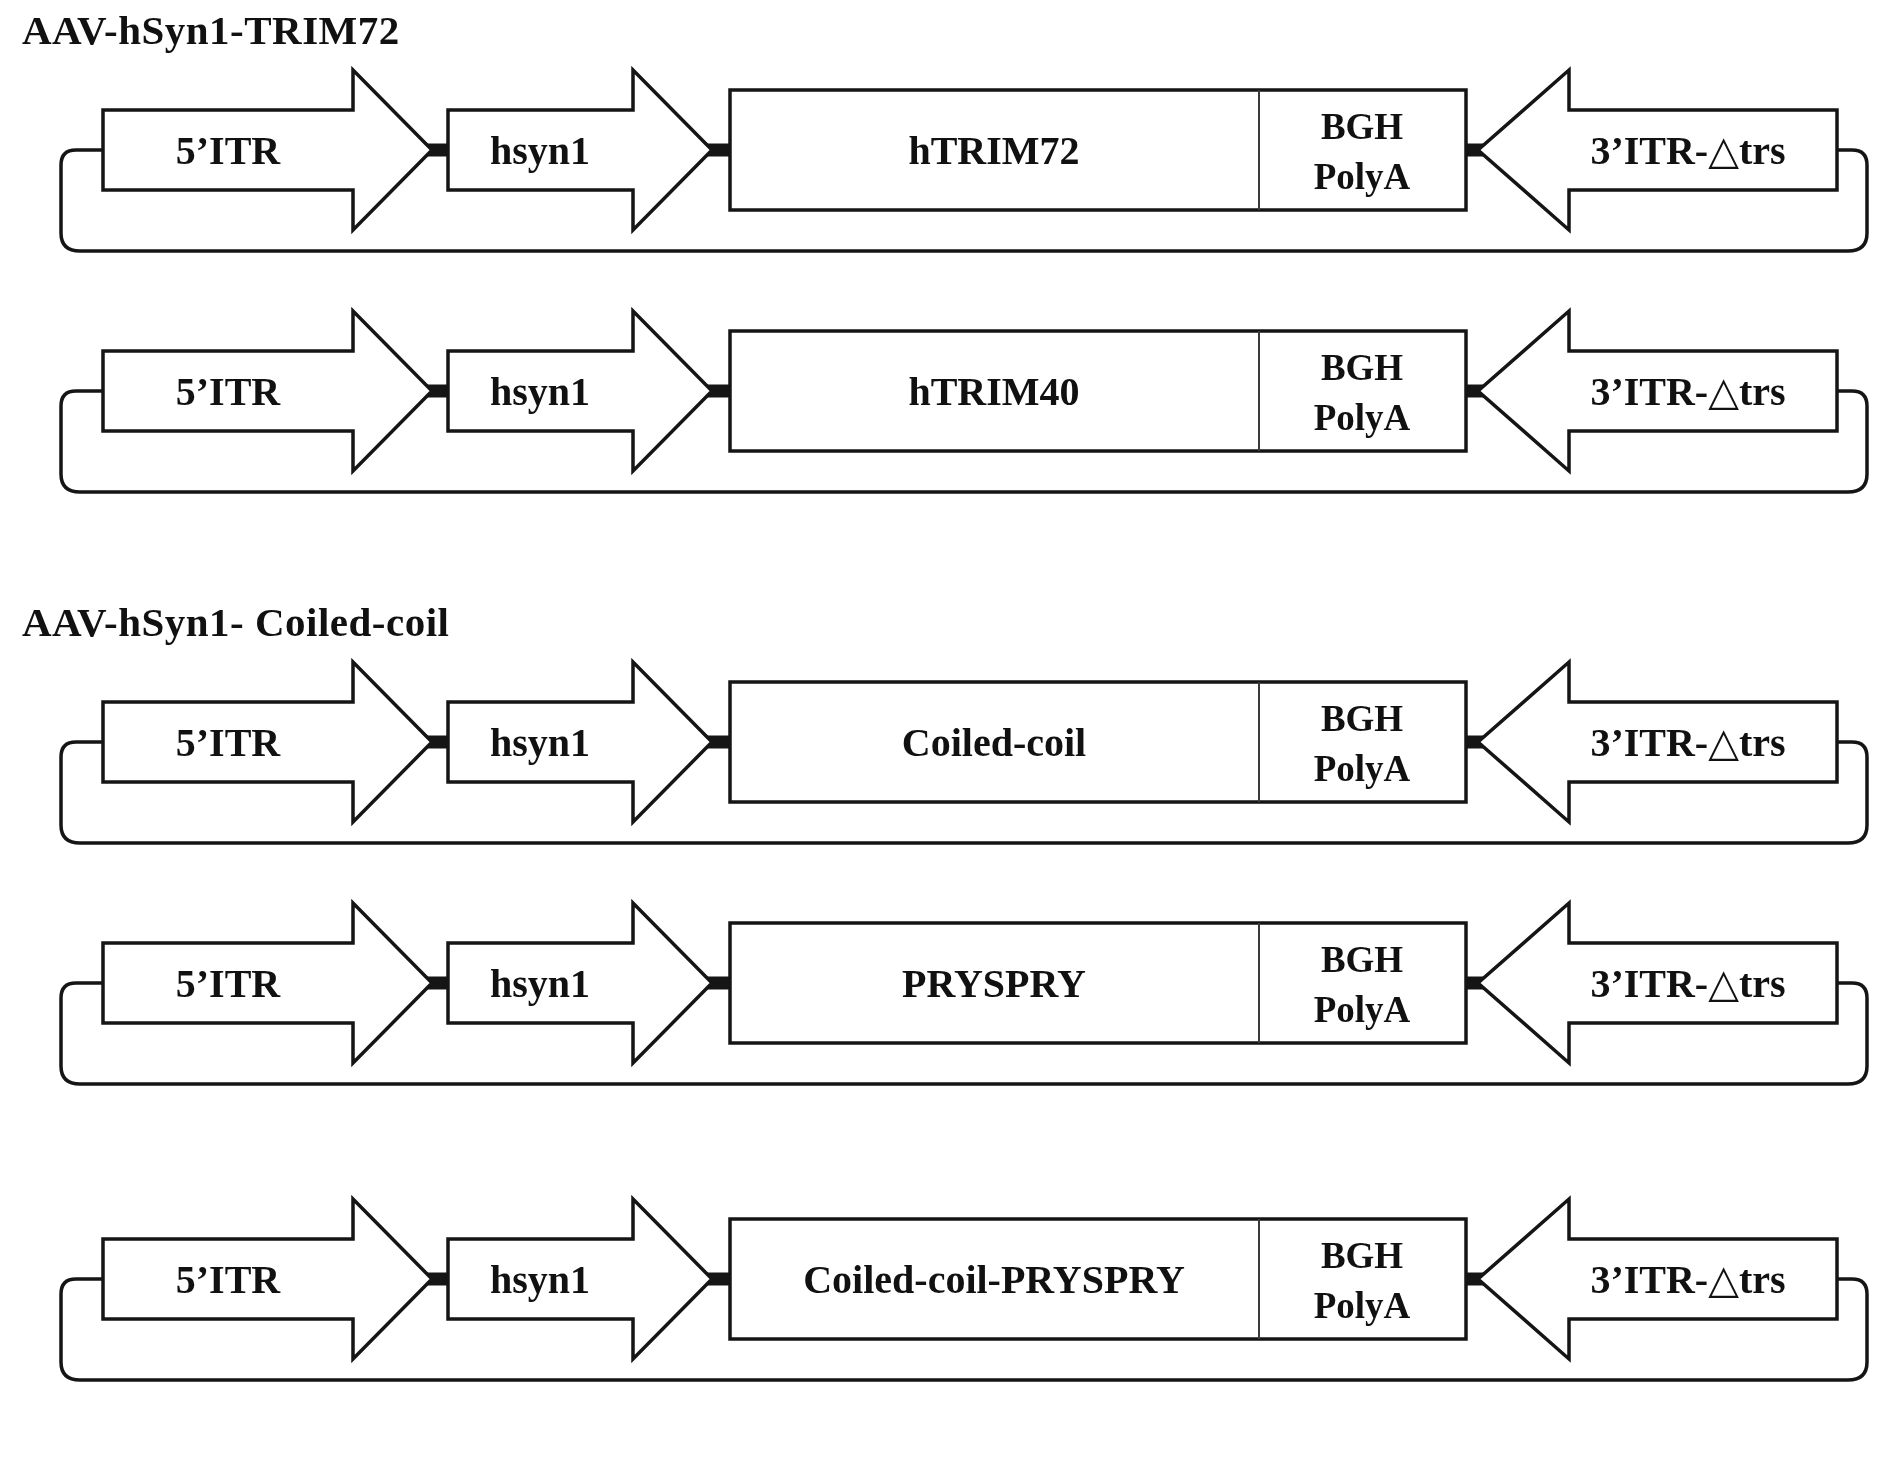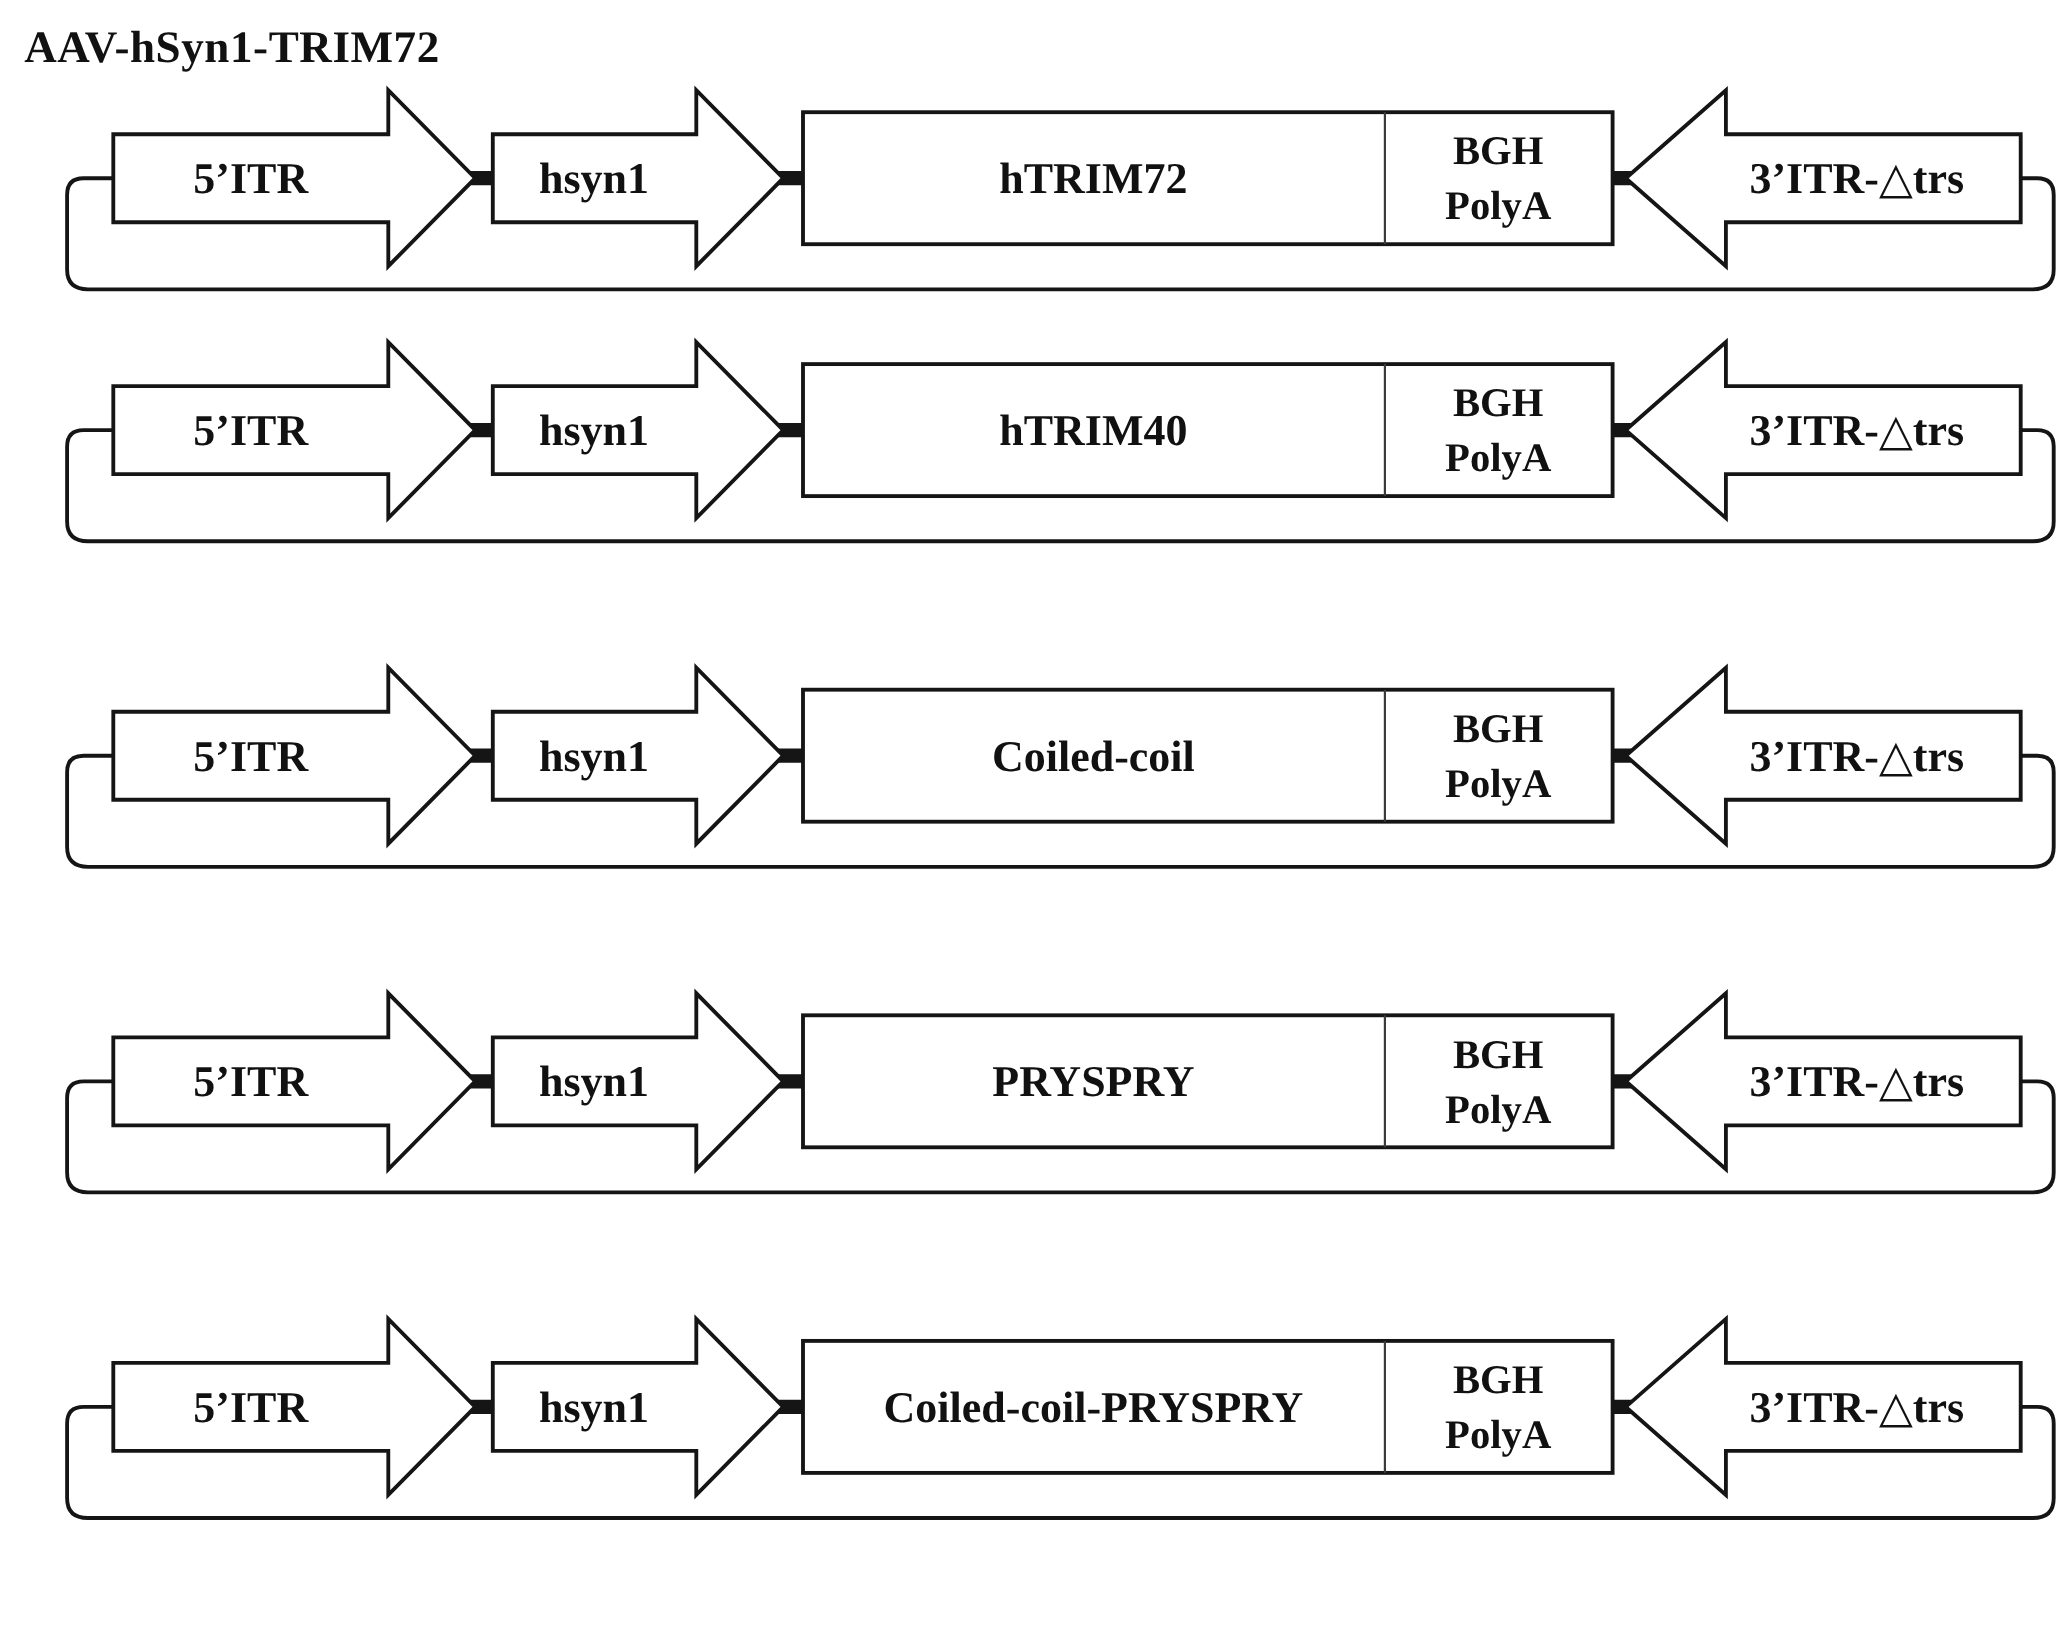"AAV-hSyn1-TRIM72" .construct-title { padding: 20px 0 2px 22px -> 8px 0 2px 22px }
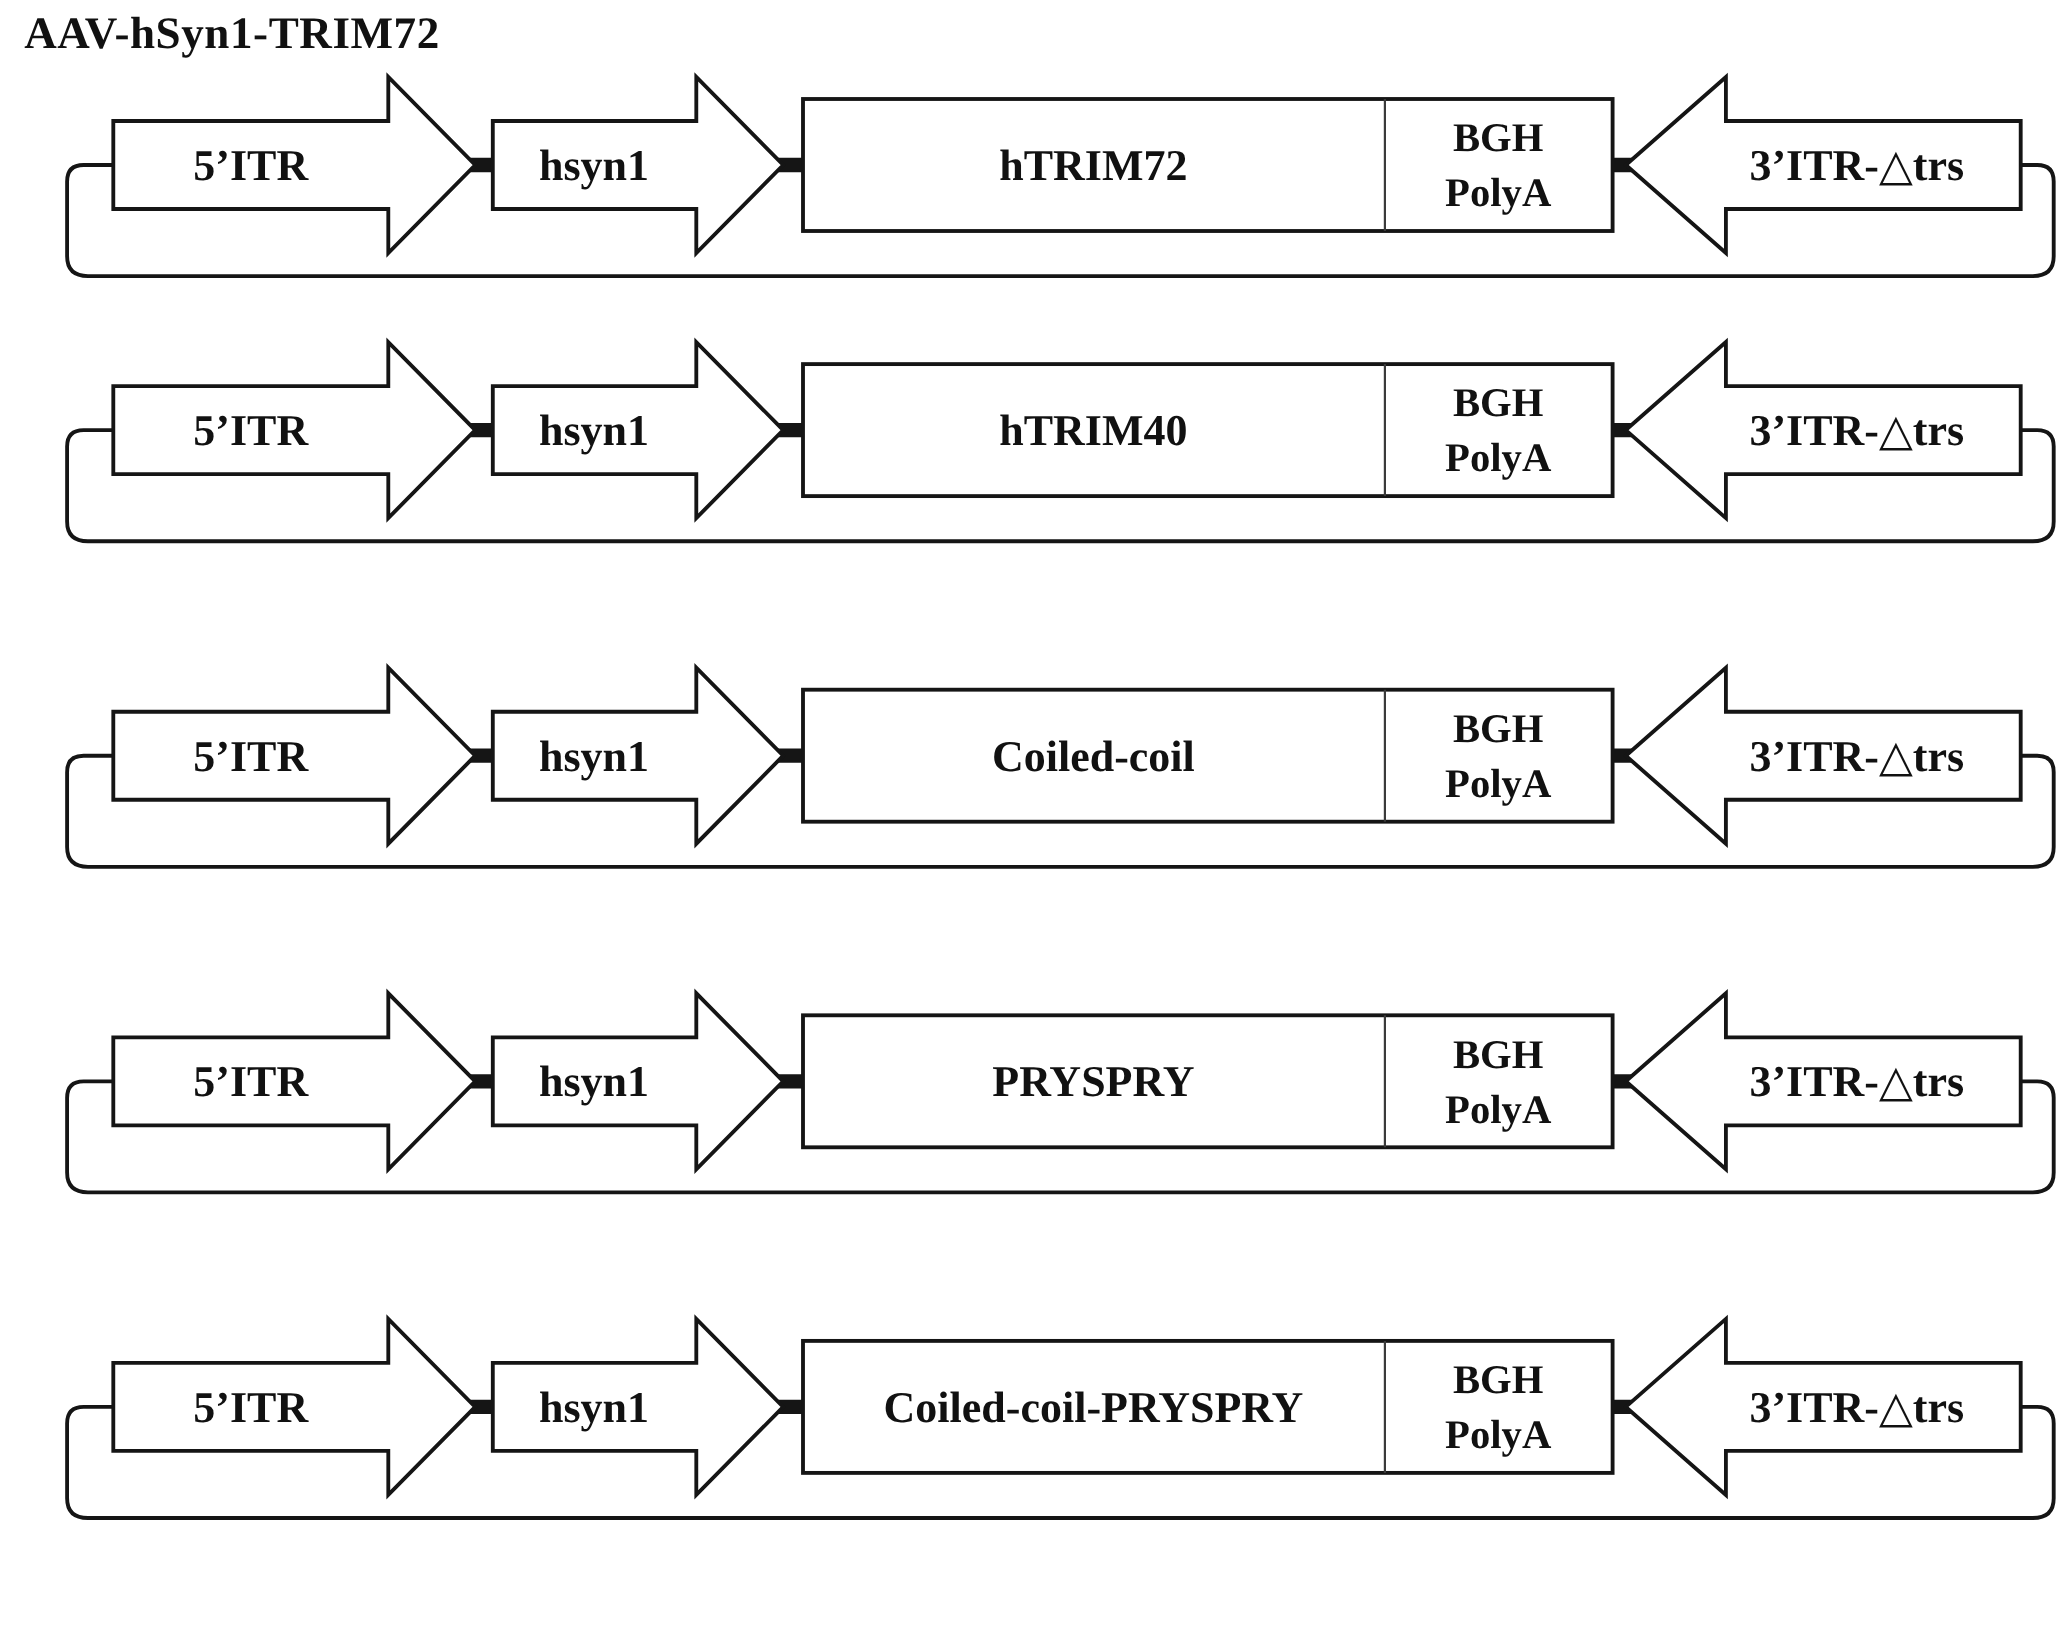"AAV-hSyn1- Coiled-coil" h2.construct-title { html: none -> <h2>AAV-hSyn1- Coiled-coil</h2> }
